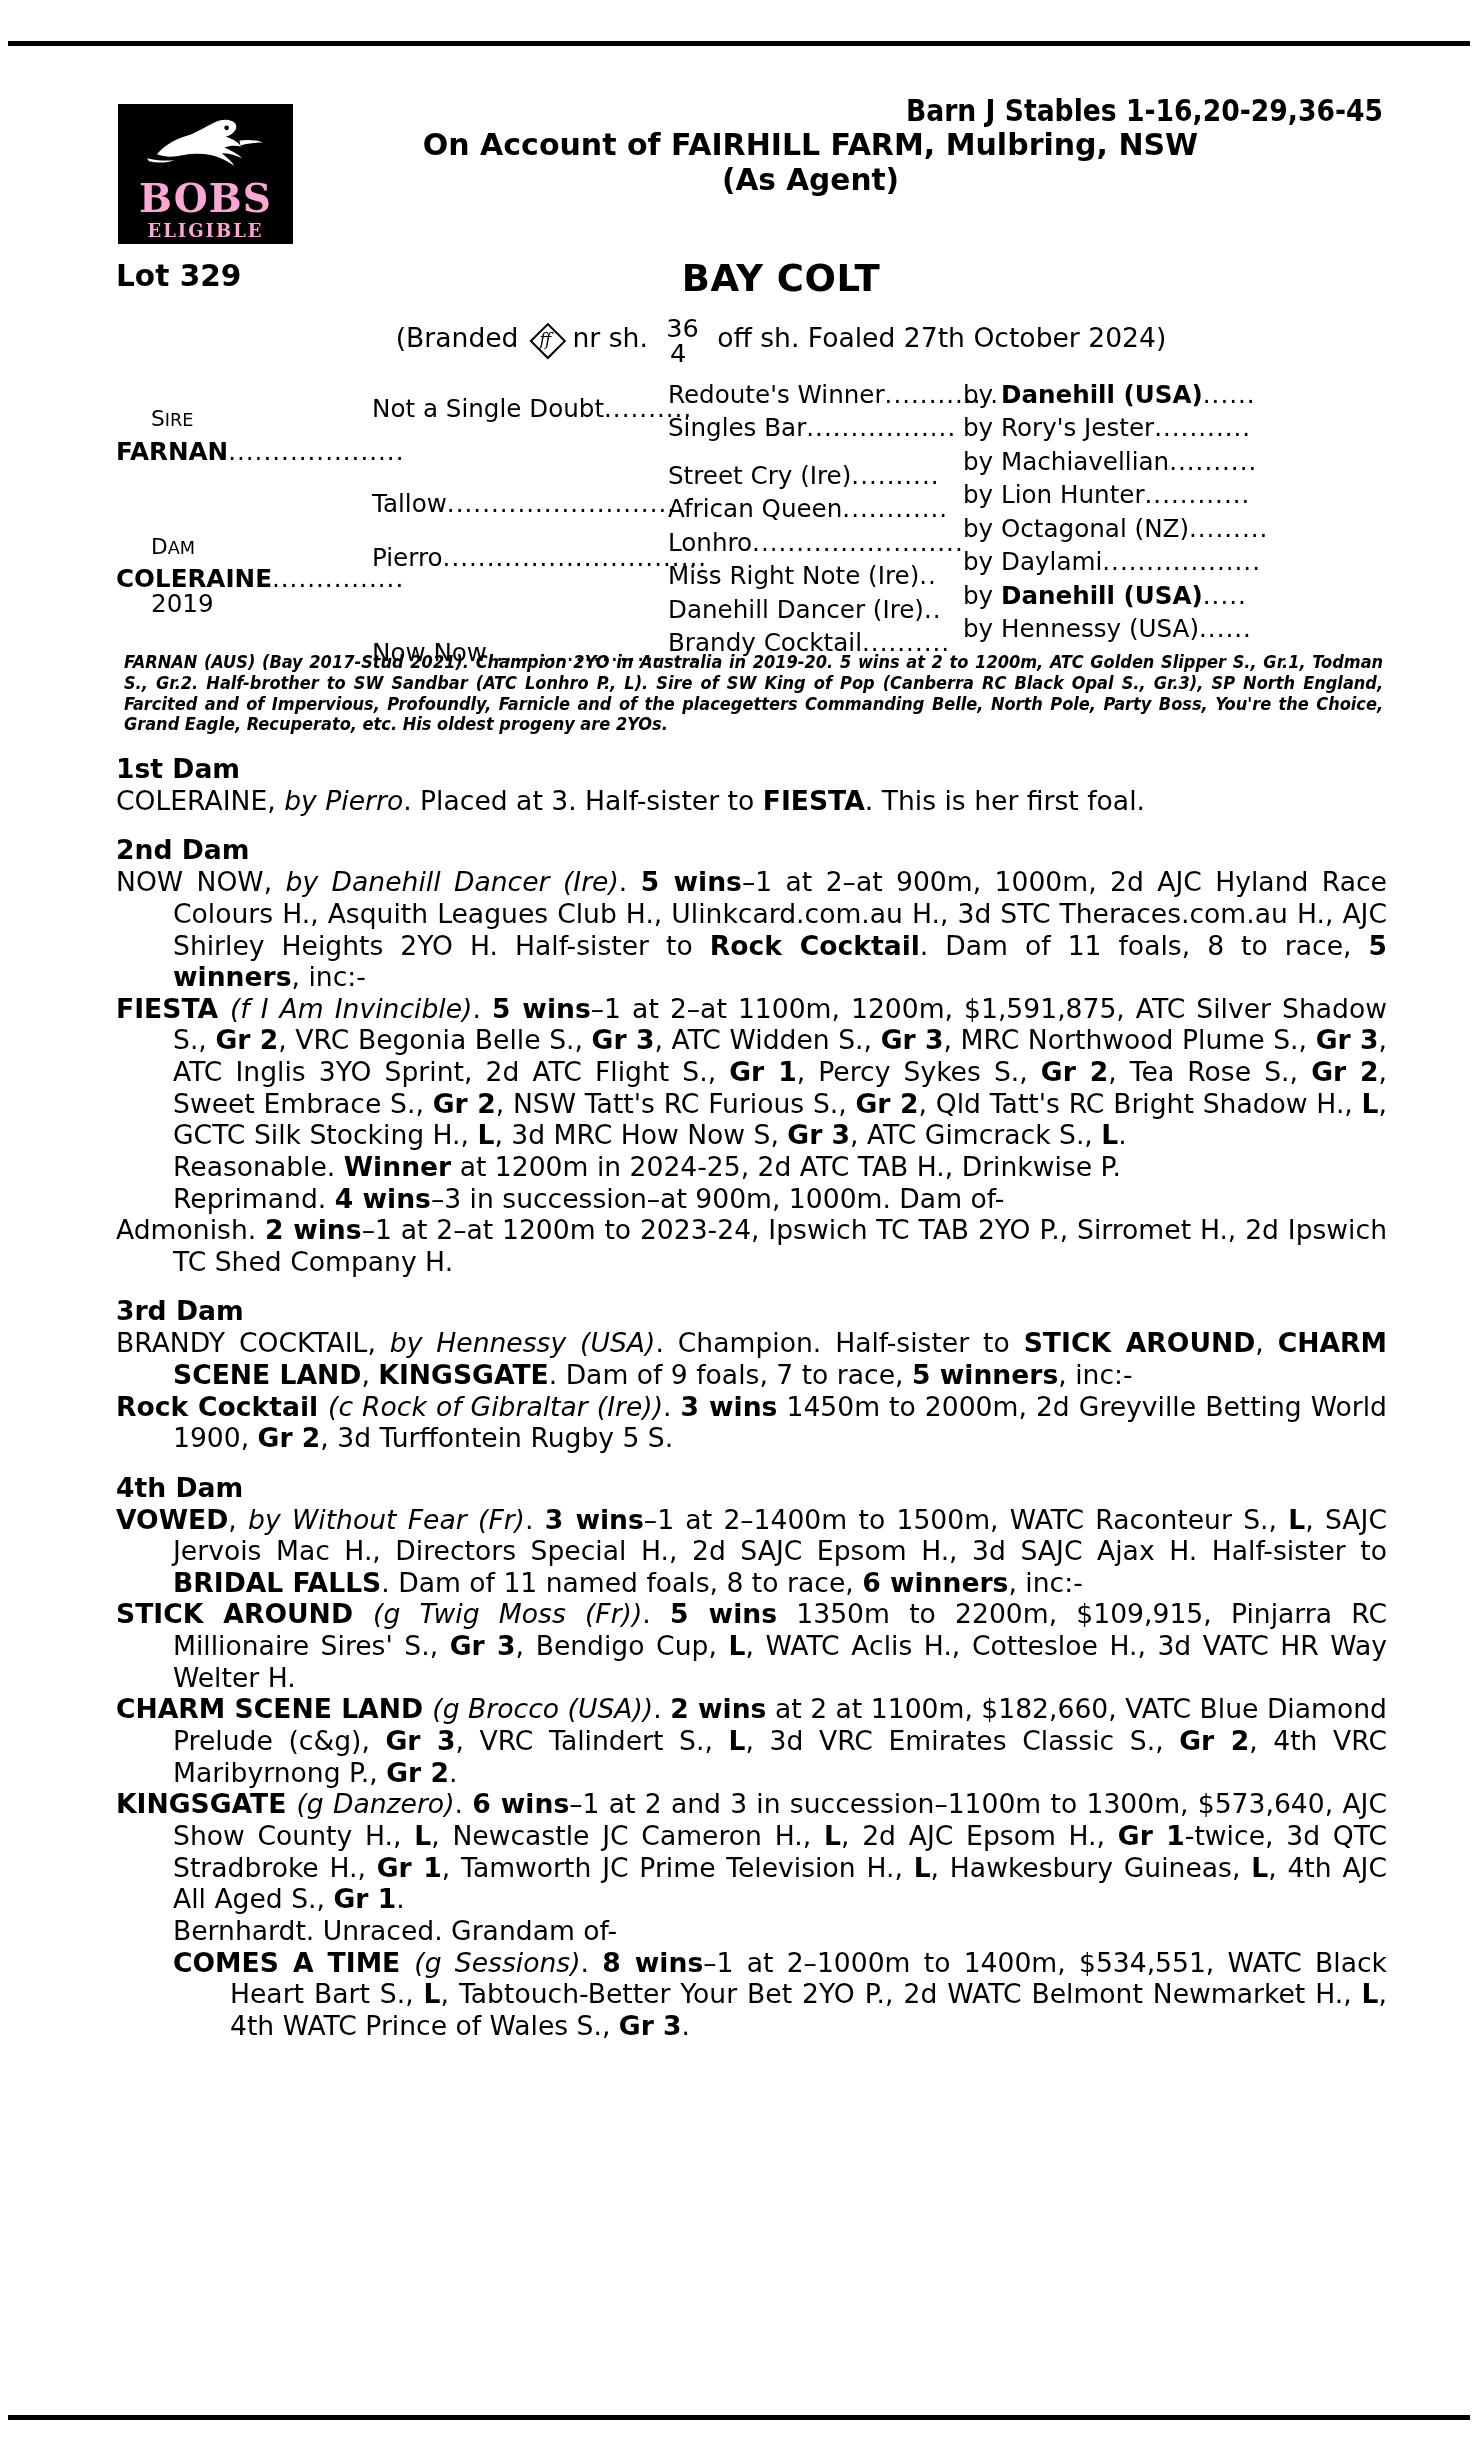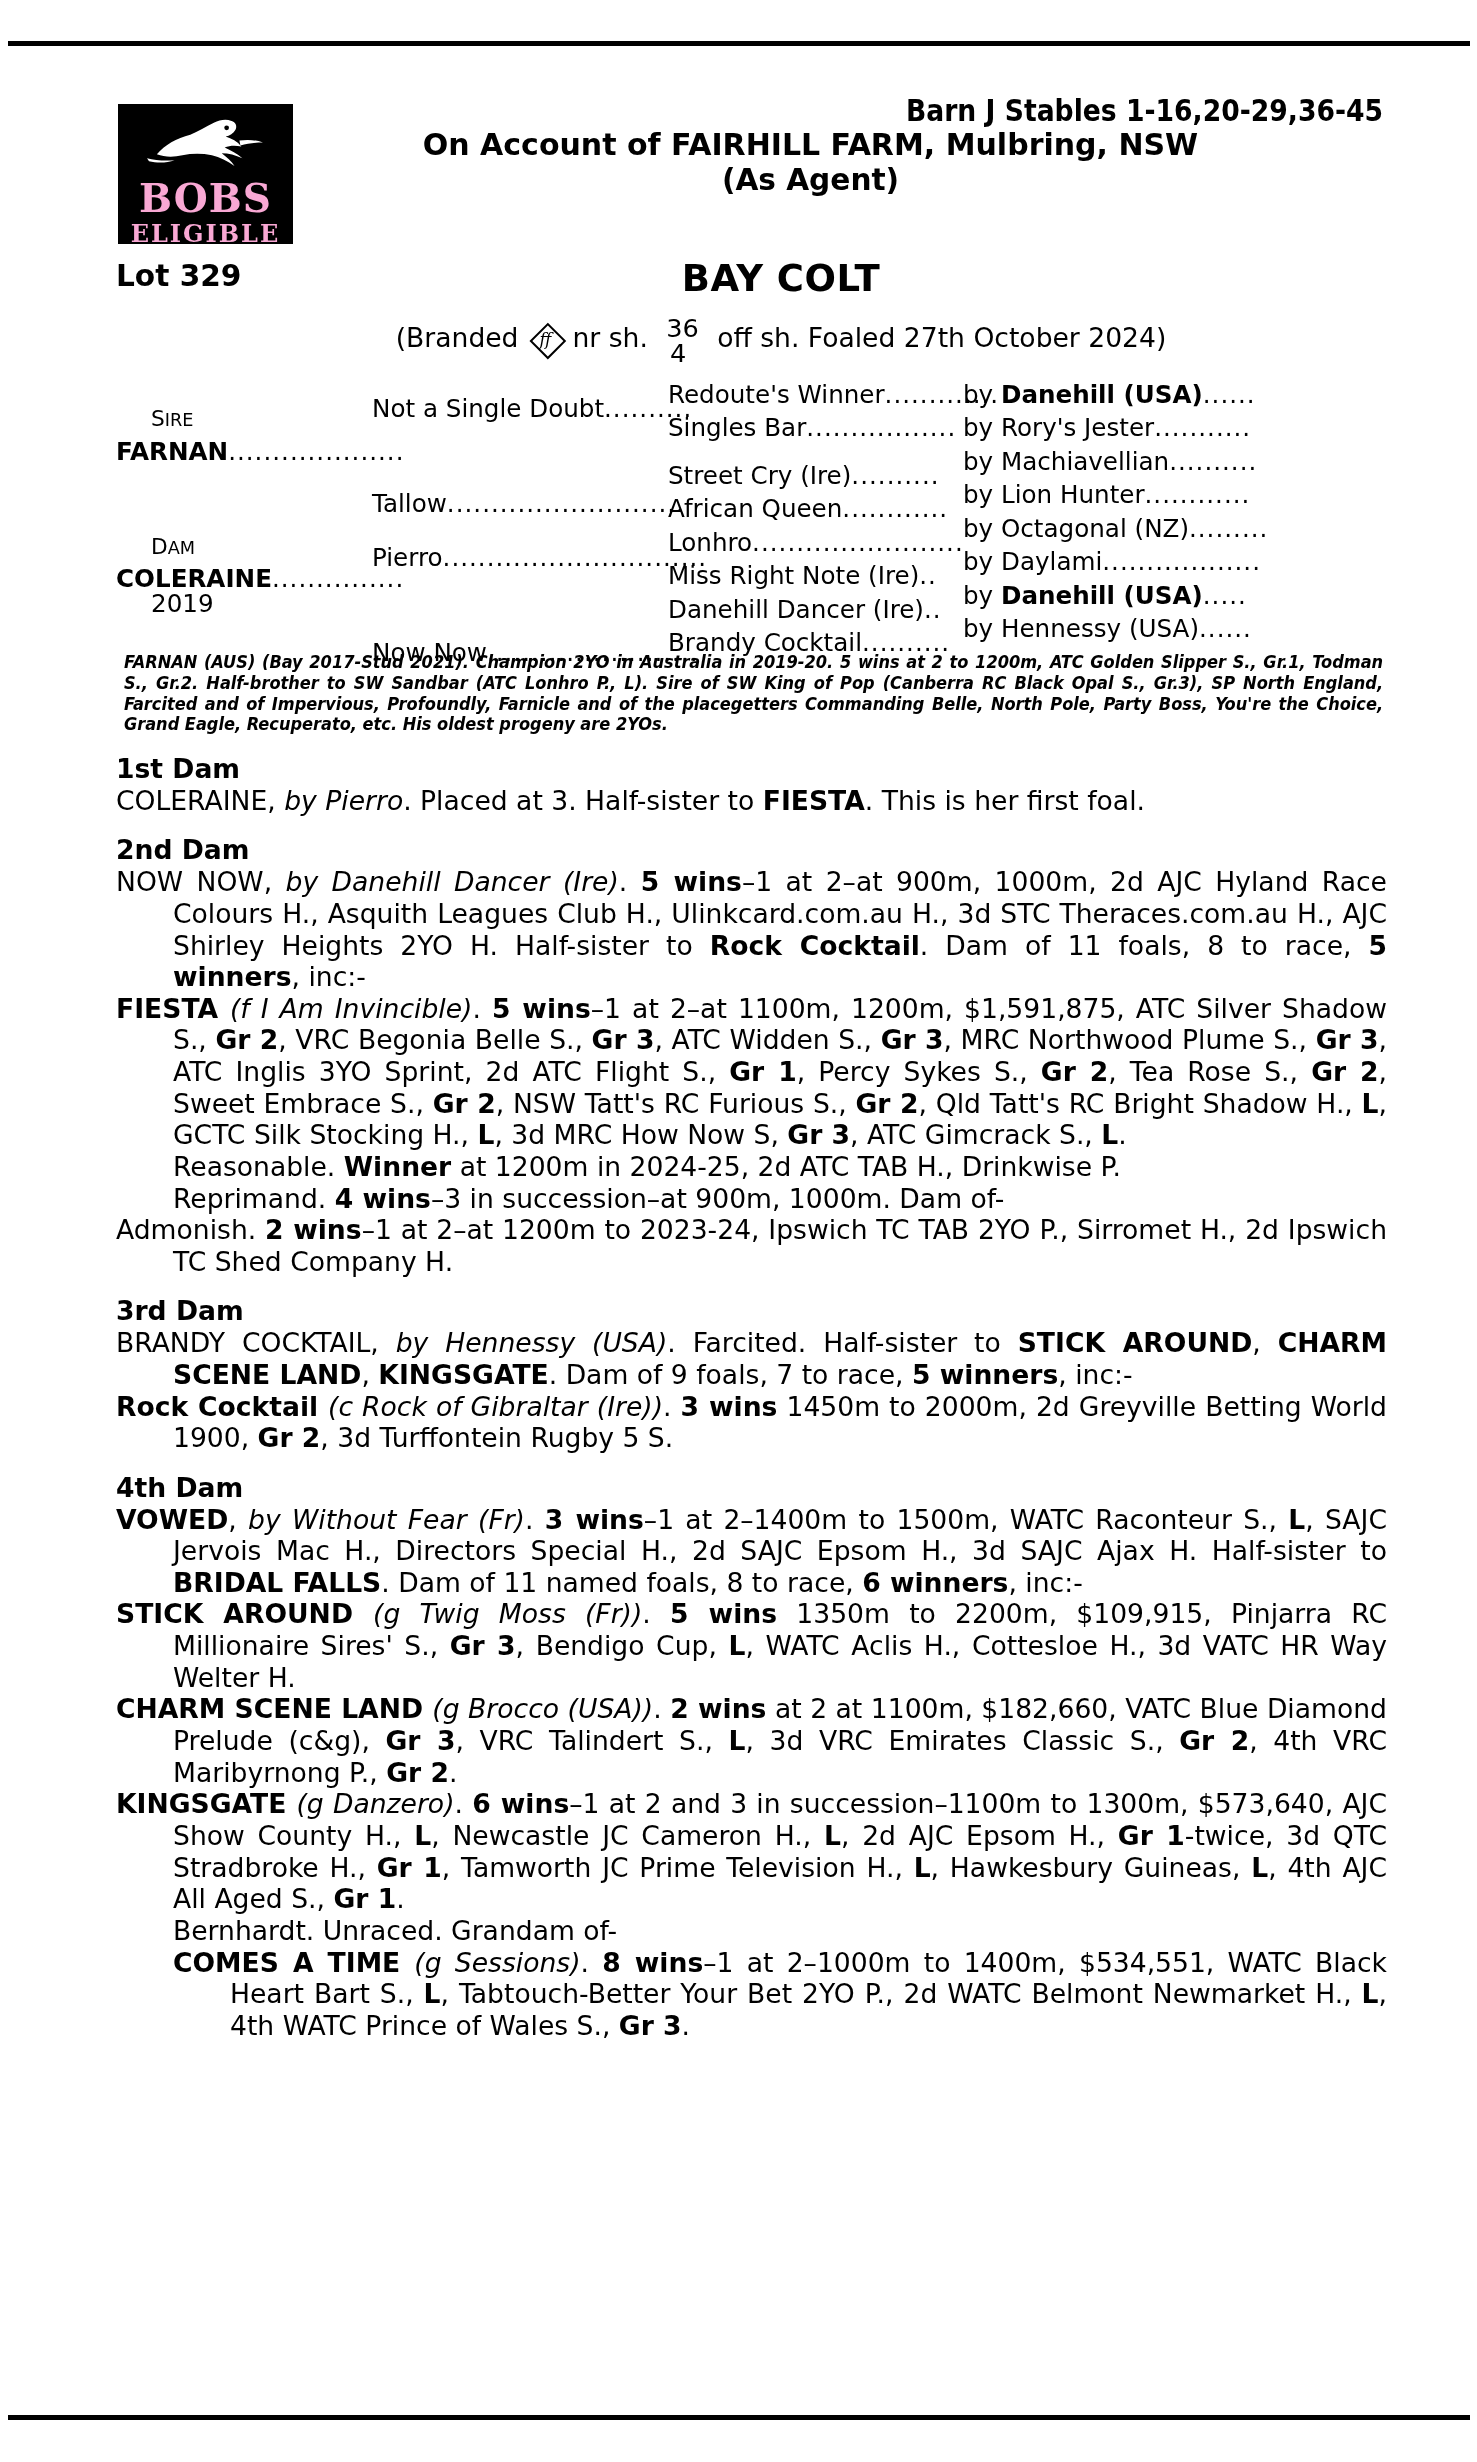"ELIGIBLE" .bobs-logo .eligible-word { font-size: 24px -> 18px }
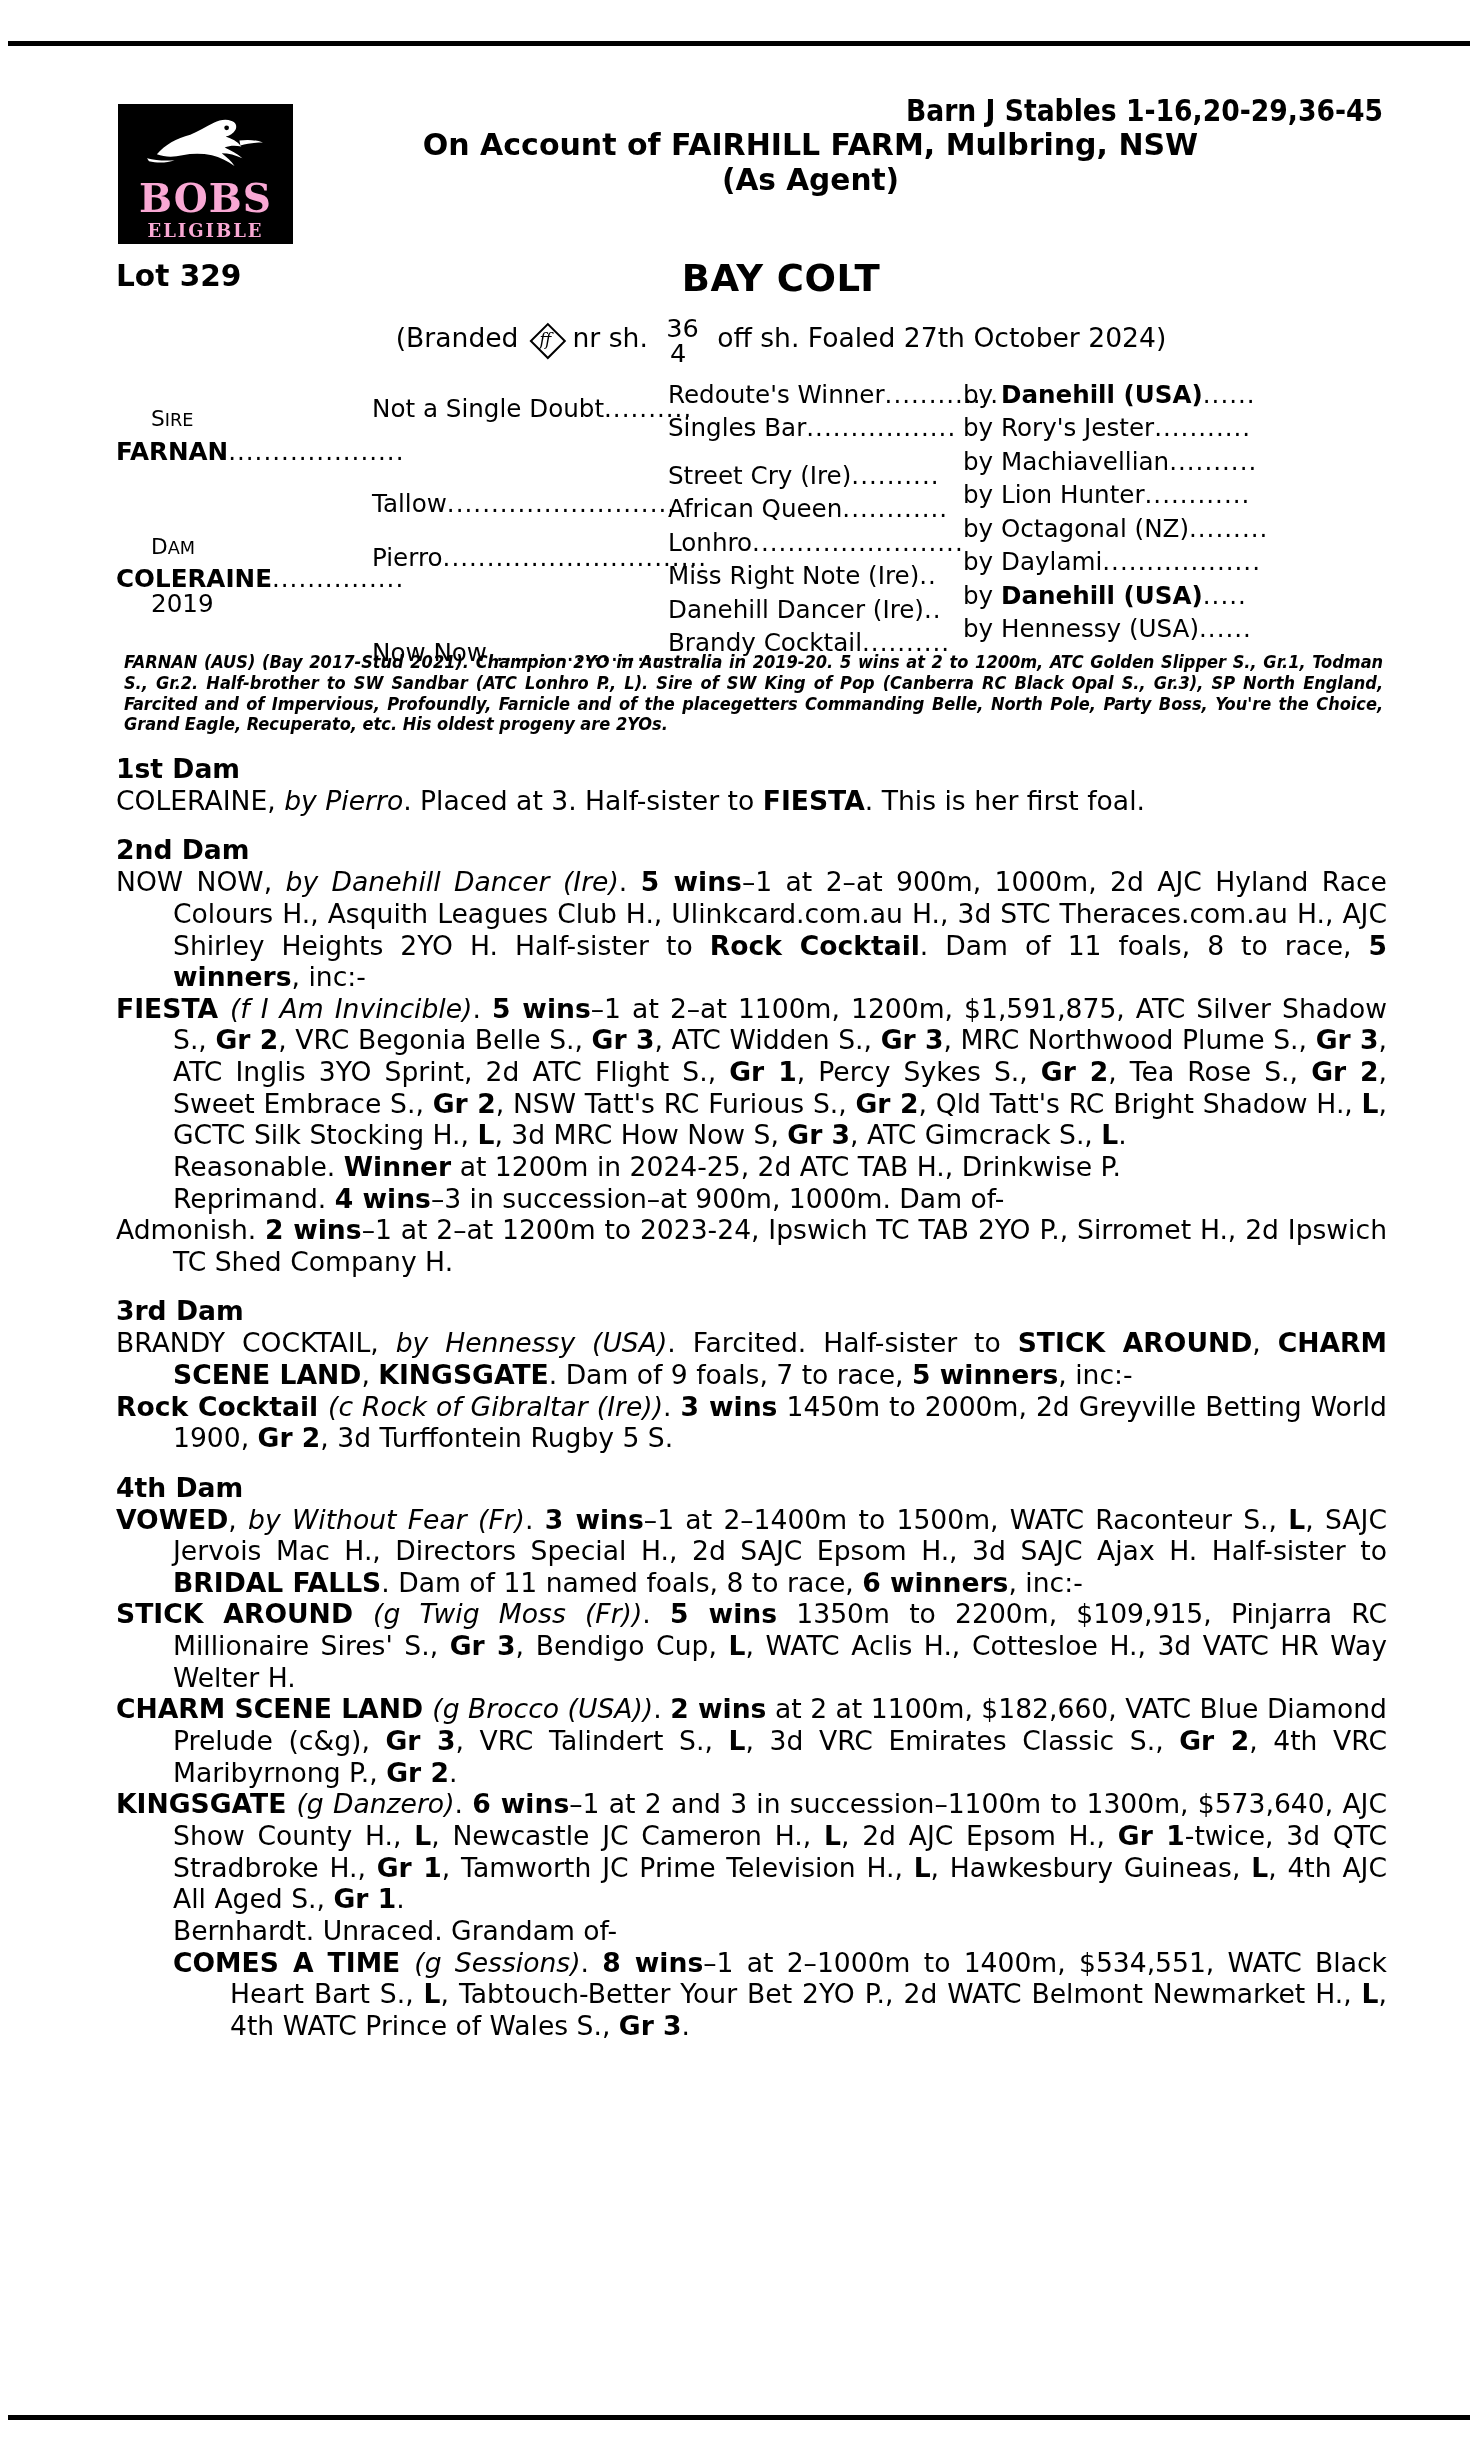". Farcited. Half-sister to" span { text: Farcited -> Champion }
